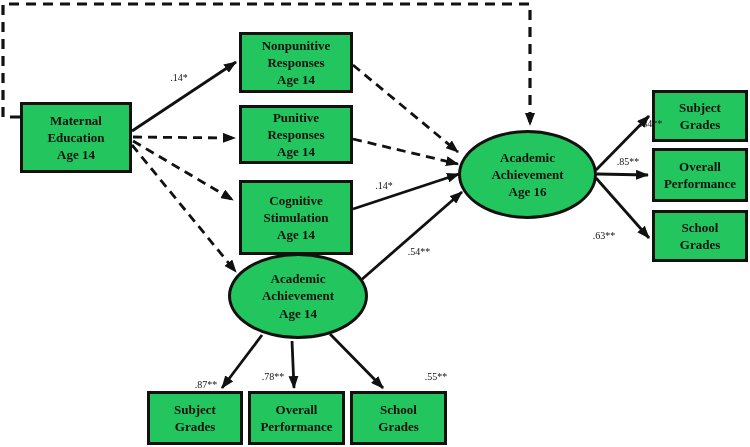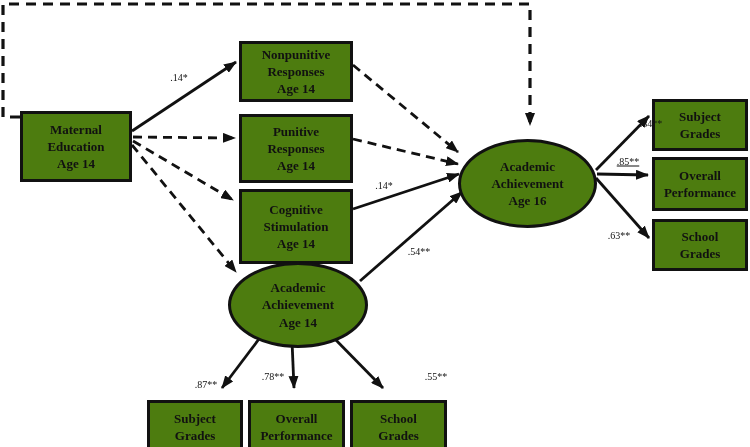"Nonpunitive" .node { background: #4d7c0f -> #22c55e; margin-top: 9px -> none }
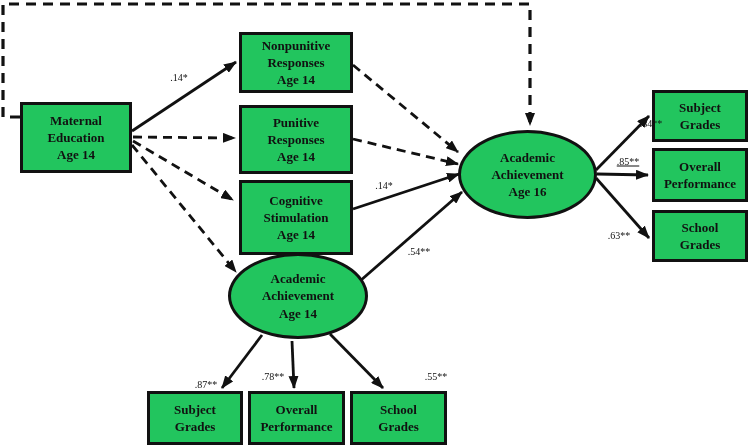"Punitive" div.node { height: 69px -> 59px }
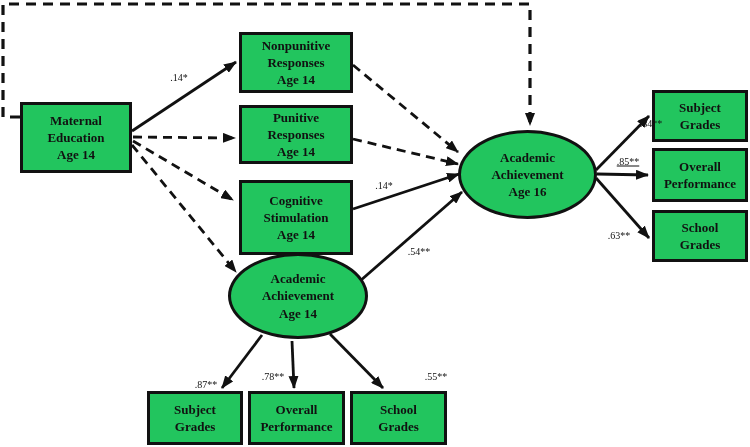".85**" span.coef { text-decoration: underline -> none }
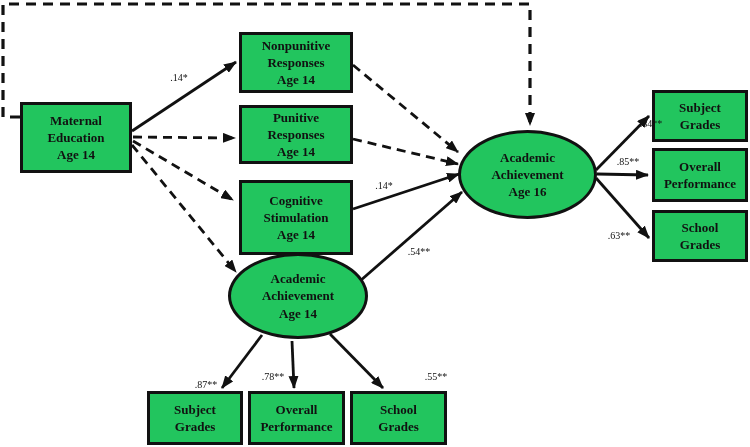".63**" span.coef { left: 619px -> 604px }
